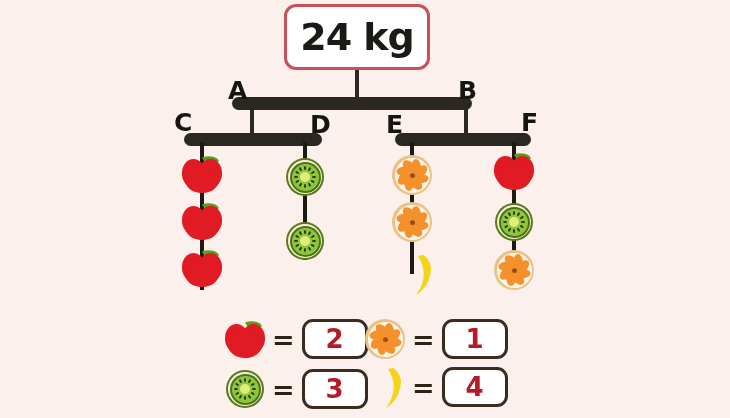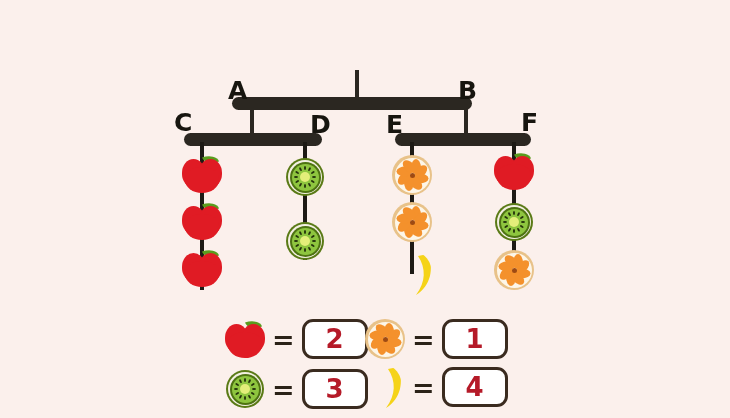"24 kg" div.weight-box { html: none -> <div> <span>24 kg</span> </div> }
